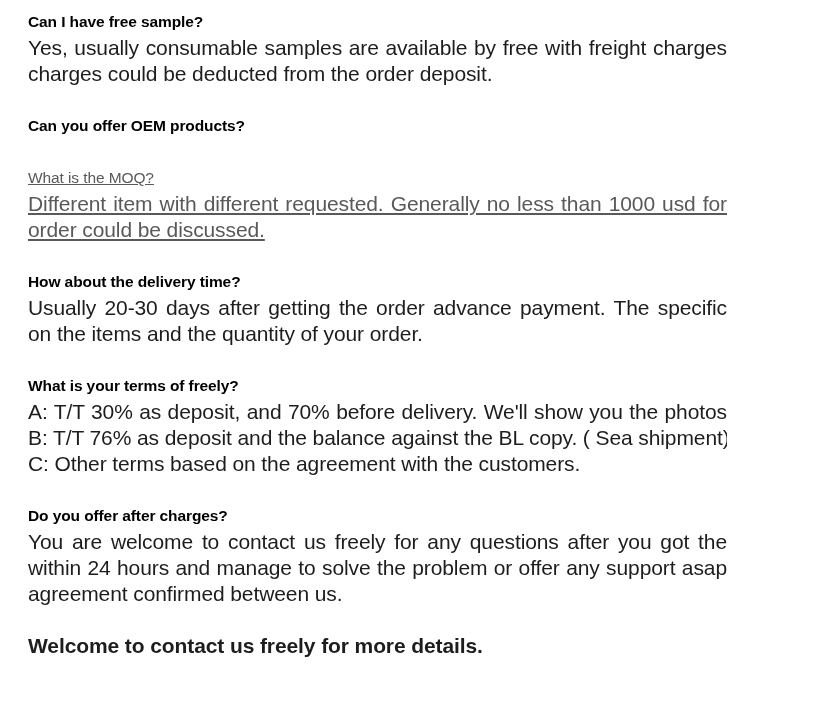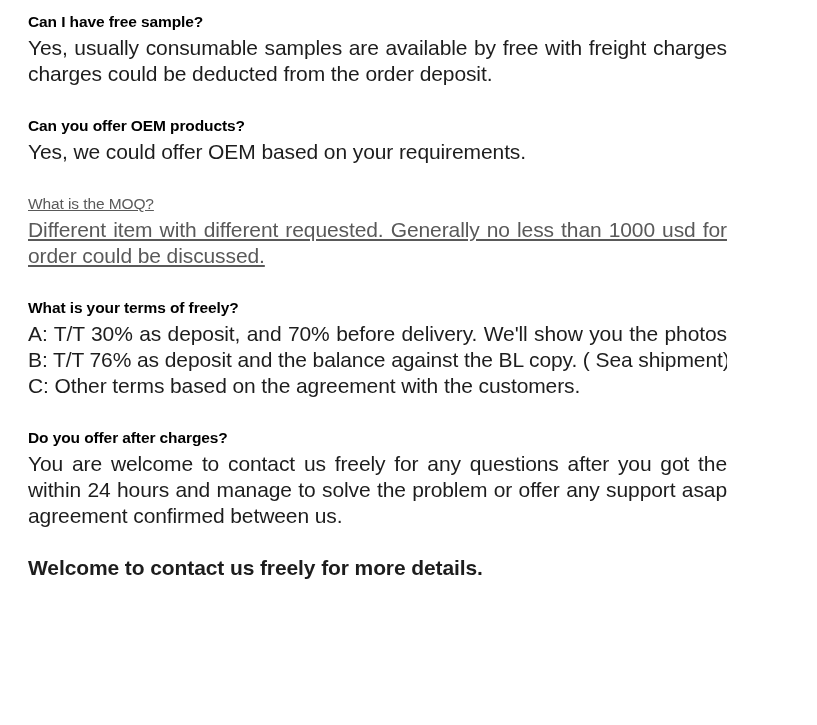"Yes, we could offer OEM" div.line { html: <div>Yes, we could offer OEM based on your requirements.</div> -> none }
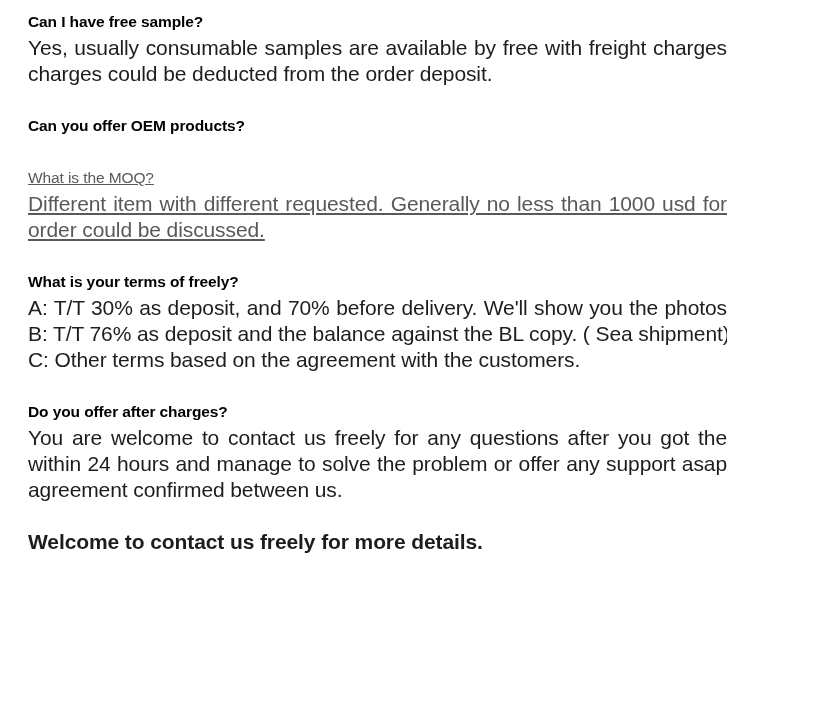"How about the delivery time?" section.faq-section { html: none -> <section> <div>How about the delivery time?</div> <div>Usually 20-30 days after getting the order advance payment. The specific delivery time depends</div> <div>on the items and the quantity of your order.</div> </section> }
